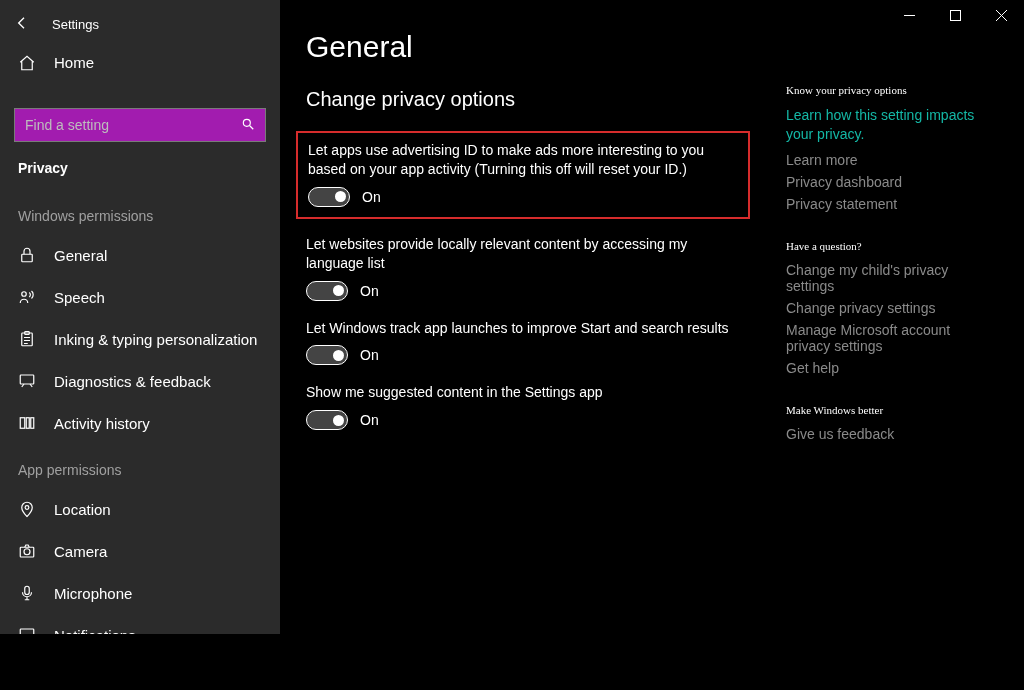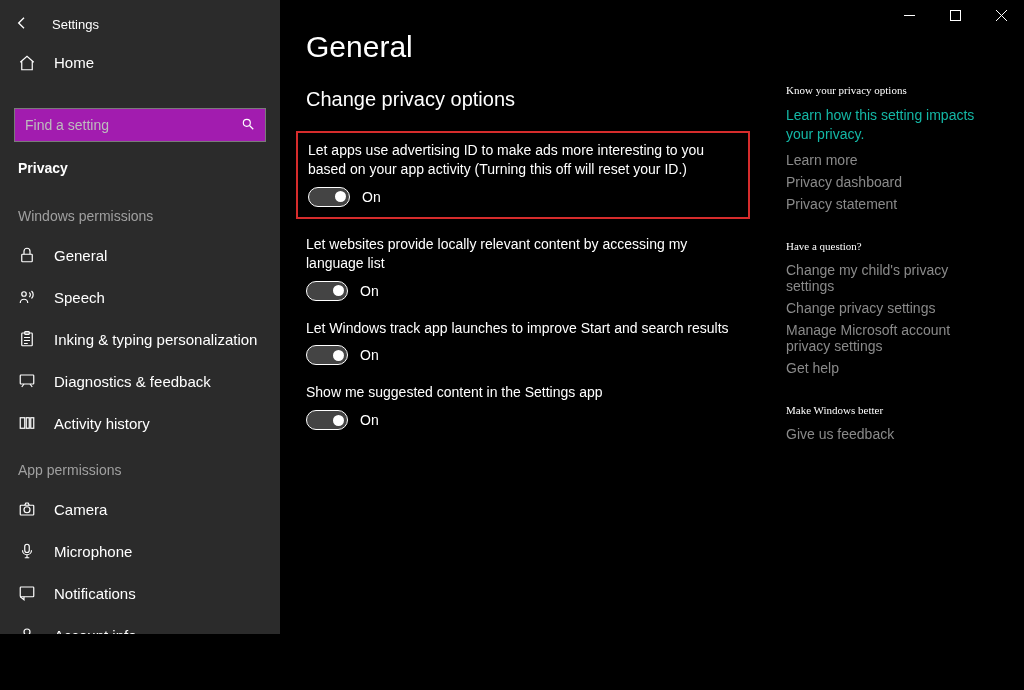"Location" div.nav-item { html: none -> <div> <span> <svg> <path></path> <circle></circle> </svg> </span> <span>Location</span> </div> }
